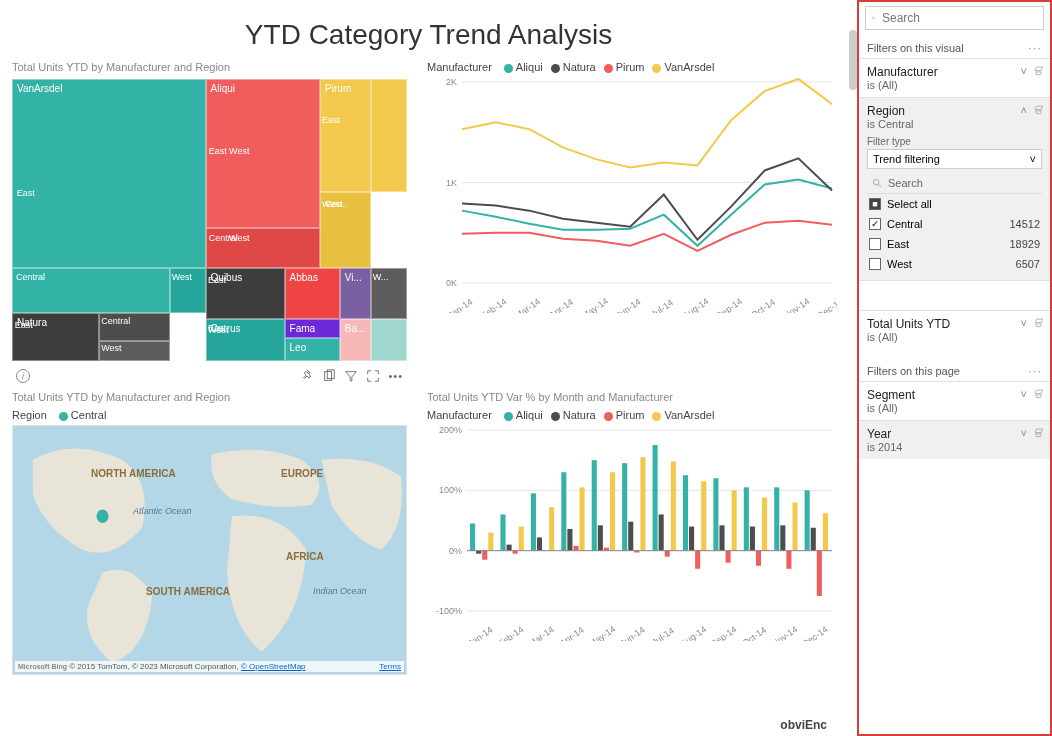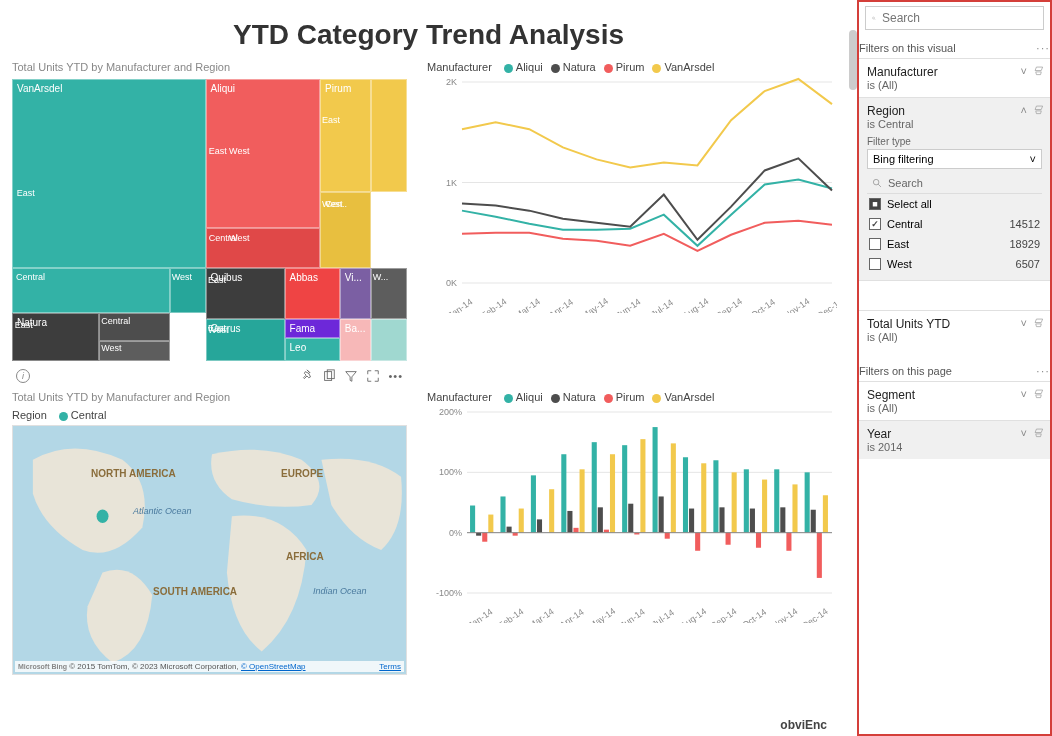"YTD Category Trend Analysis" .title { font-weight: 700 -> 400 }
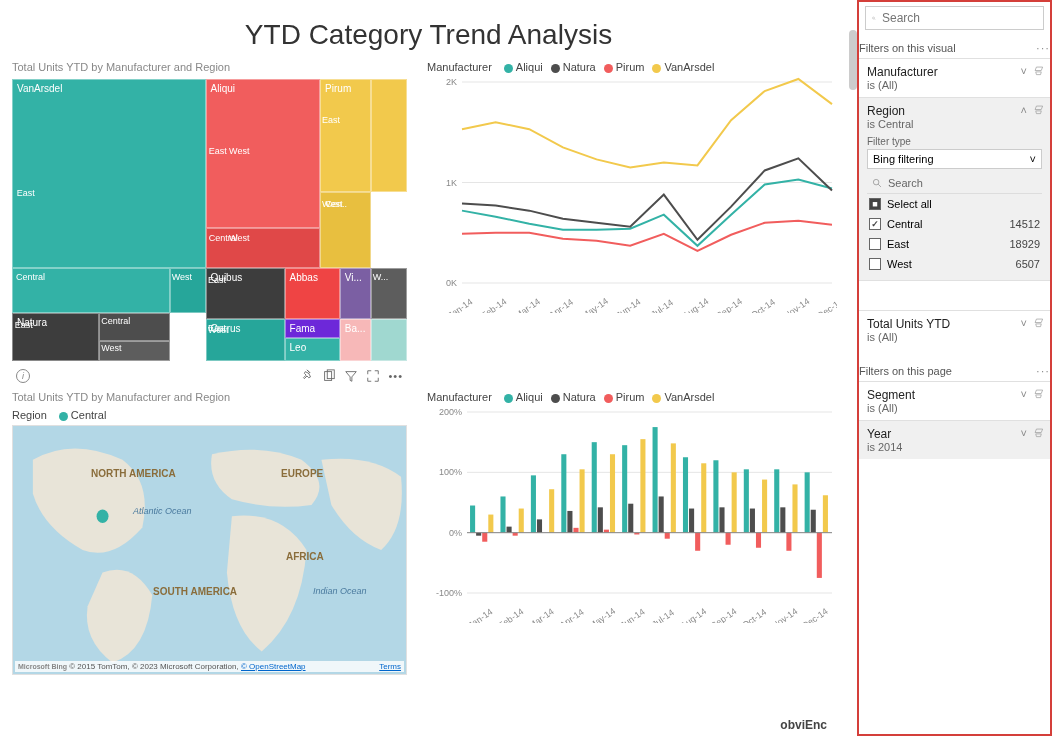"Filters on this visual" .section-head { padding: 4px 0 -> 4px 8px }
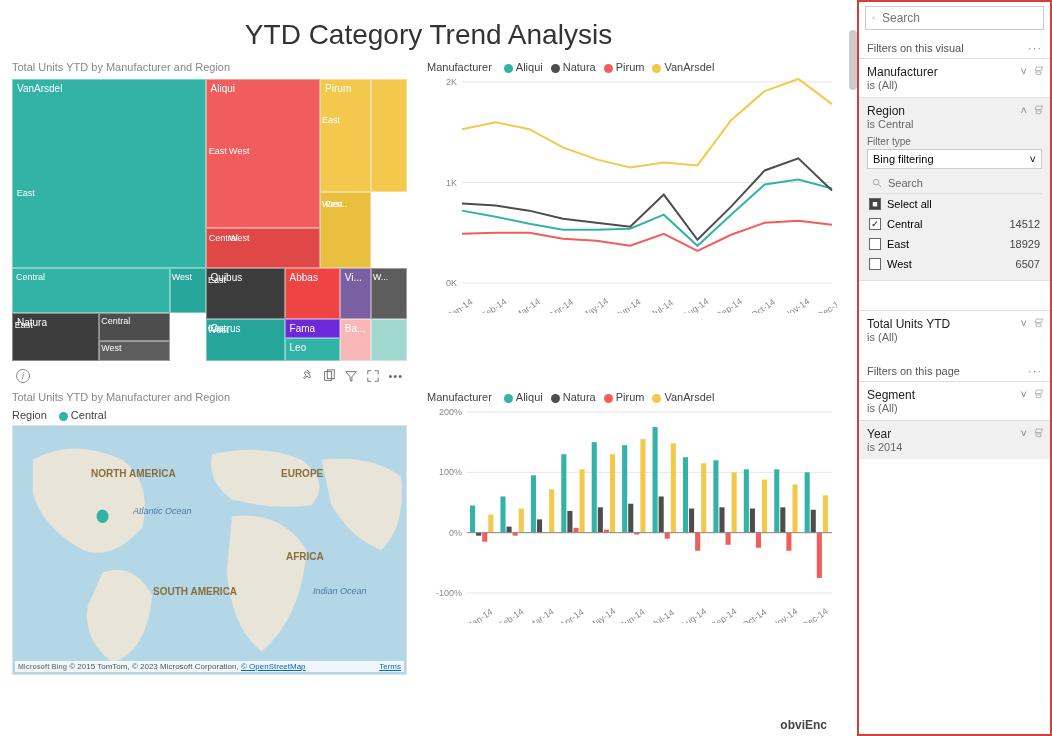"Bing filtering" span { text: Bing -> Trend }
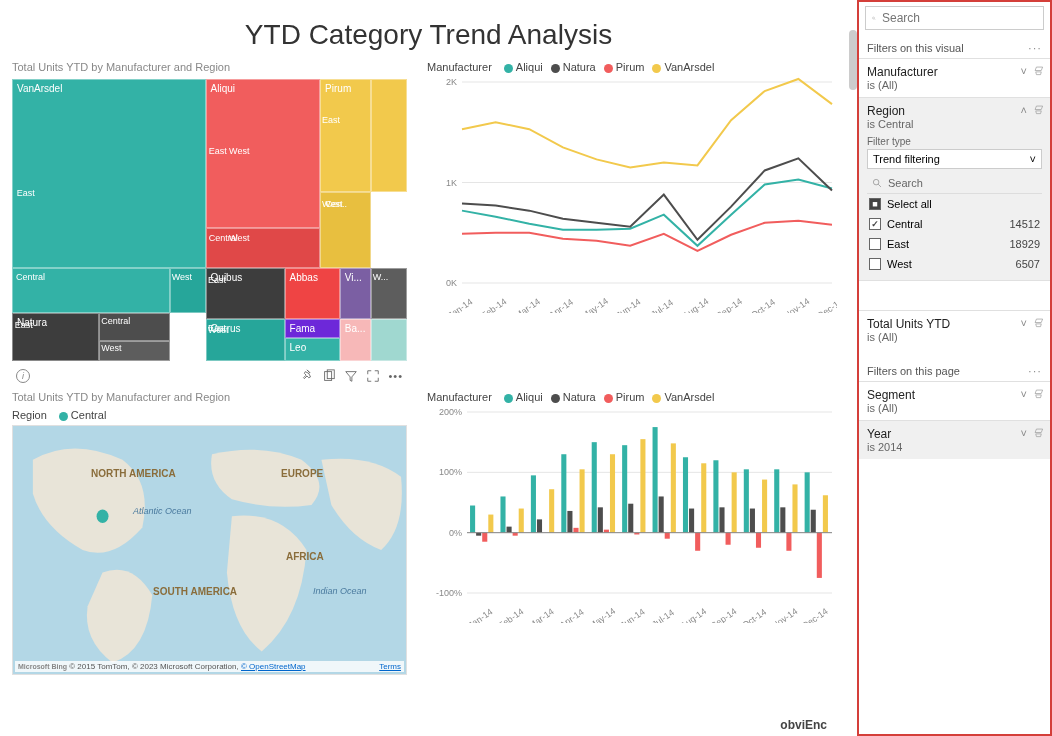"Total Units YTD Var %" div.viz-title { html: none -> <div>Total Units YTD Var % by Month and Manufacturer</div> }
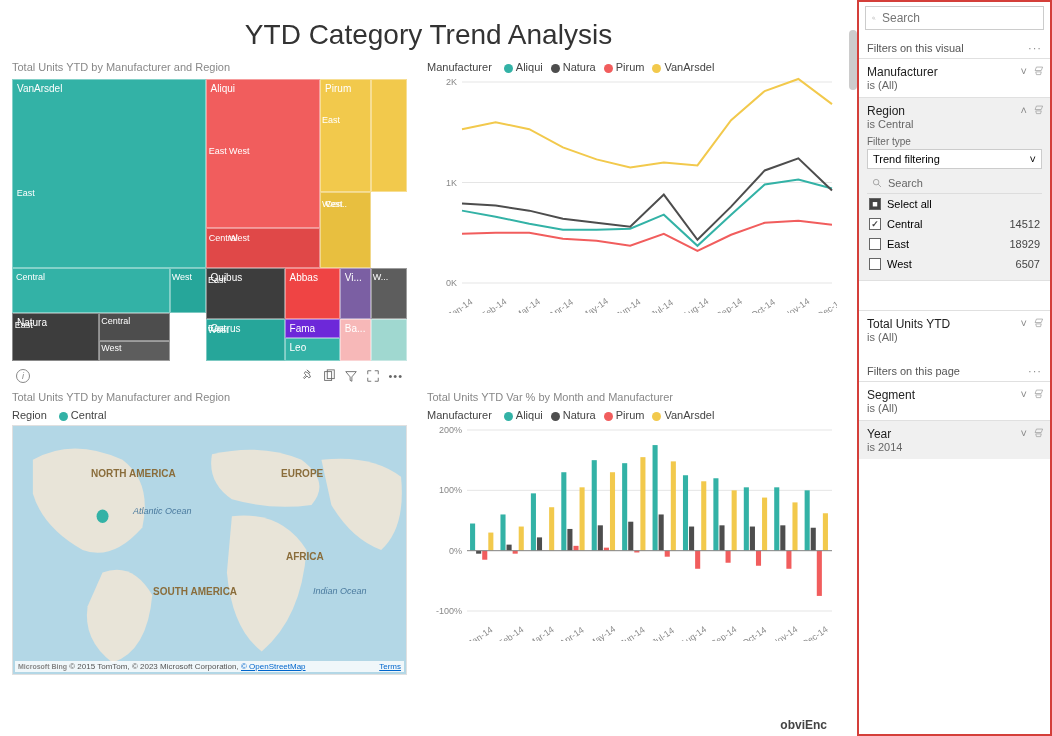"SOUTH AMERICA" span.continent { left: 92px -> 85px }
